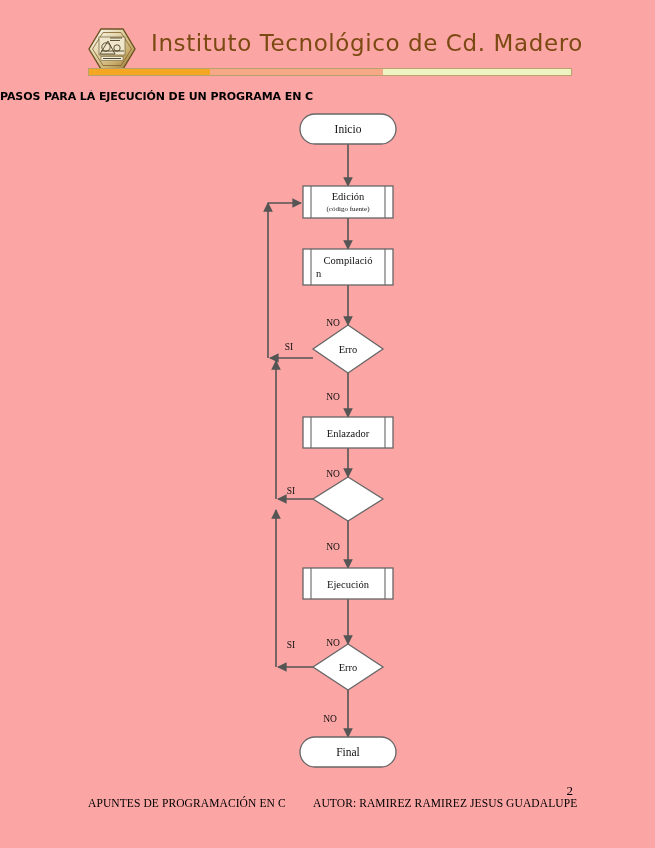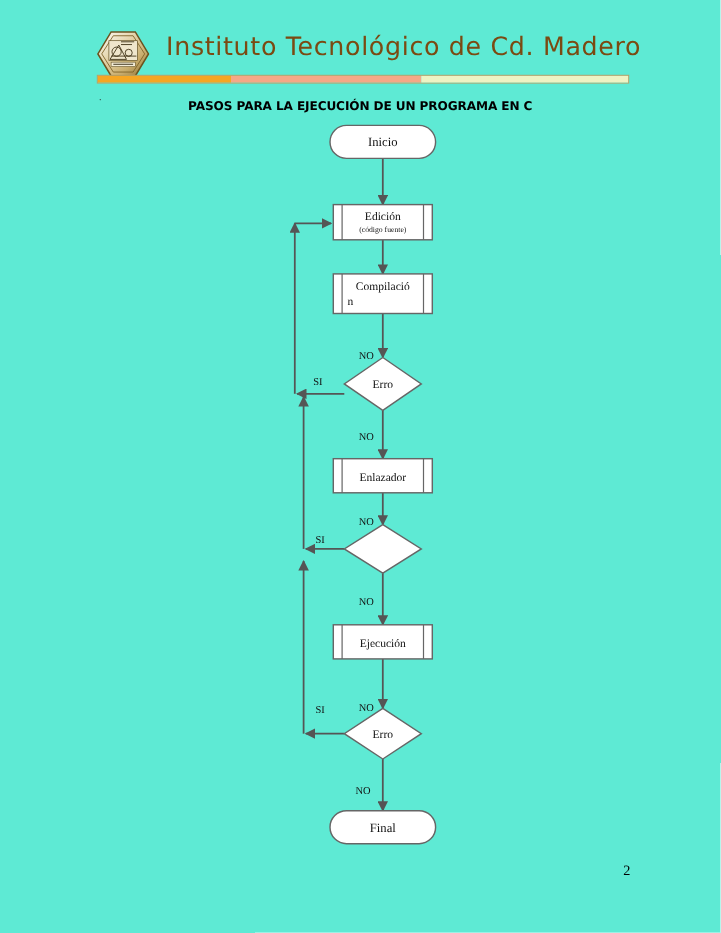"Instituto Tecnológico de Cd. Madero" .page { background: #5eead4 -> #fca5a5 }
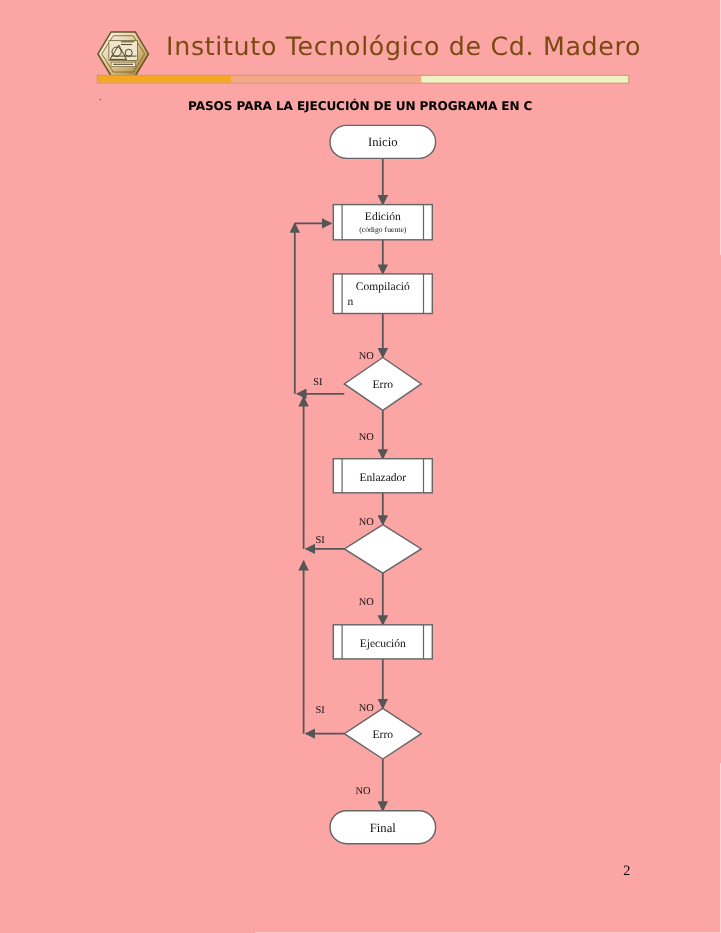"PASOS PARA LA EJECUCIÓN DE" .doc-title { text-align: center -> left }
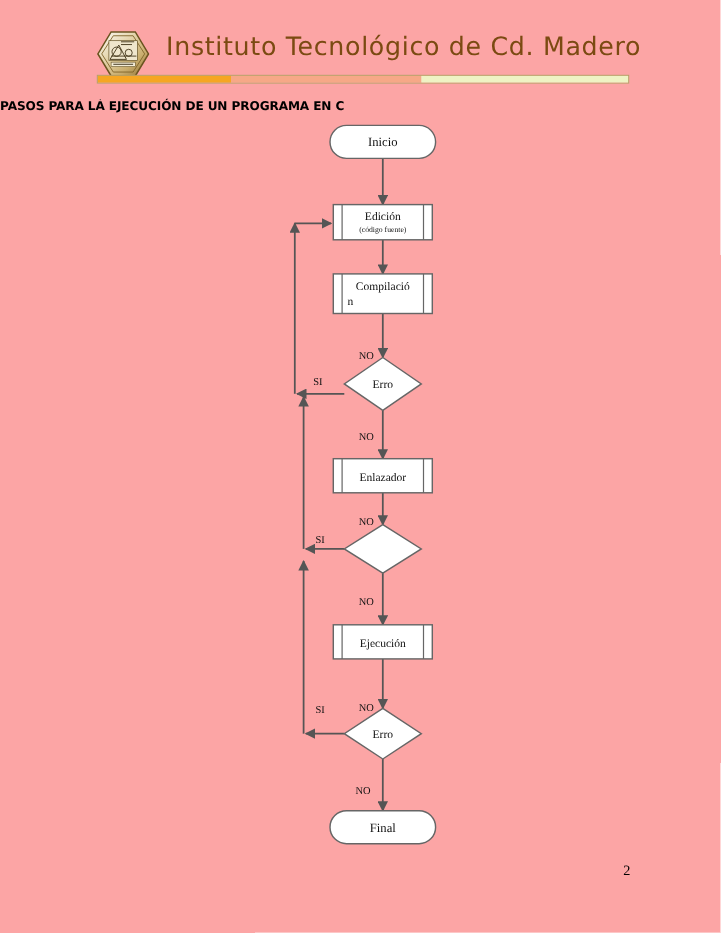"APUNTES DE PROGRAMACIÓN EN C" div.footer-line { html: none -> <div> <span>APUNTES DE PROGRAMACIÓN EN C</span> <span></span> <span>AUTOR: RAMIREZ RAMIREZ JESUS GUADALUPE</span> </div> }
